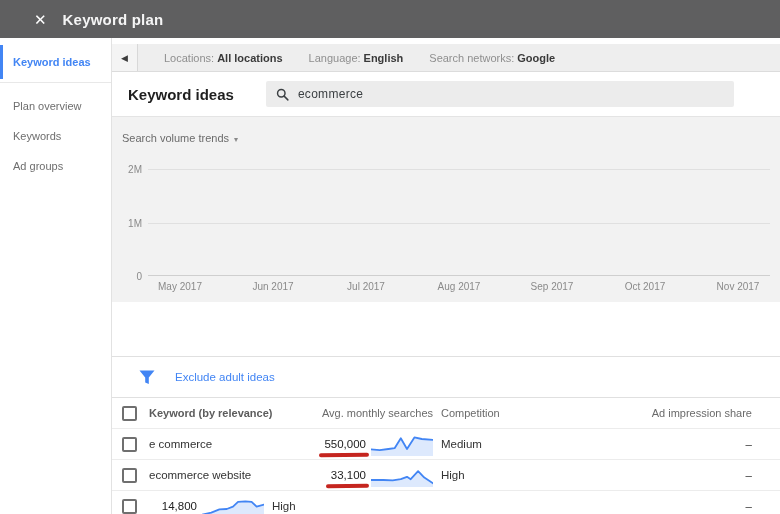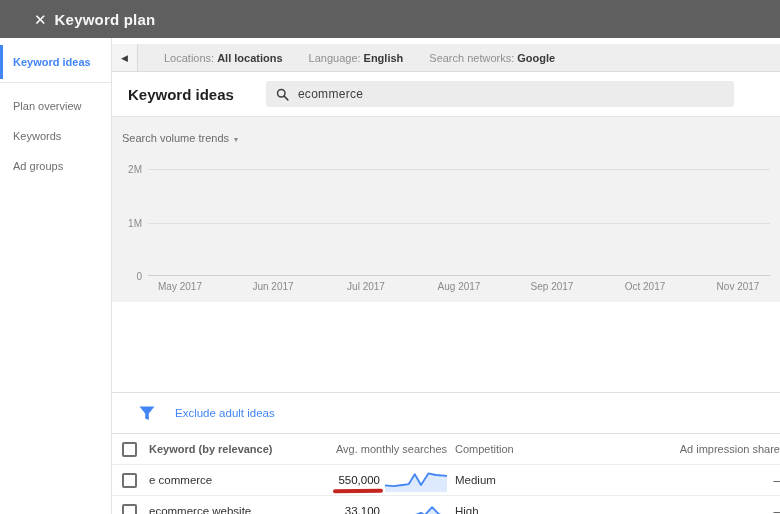"Keyword plan" .app-title { margin-left: 8px -> 16px }
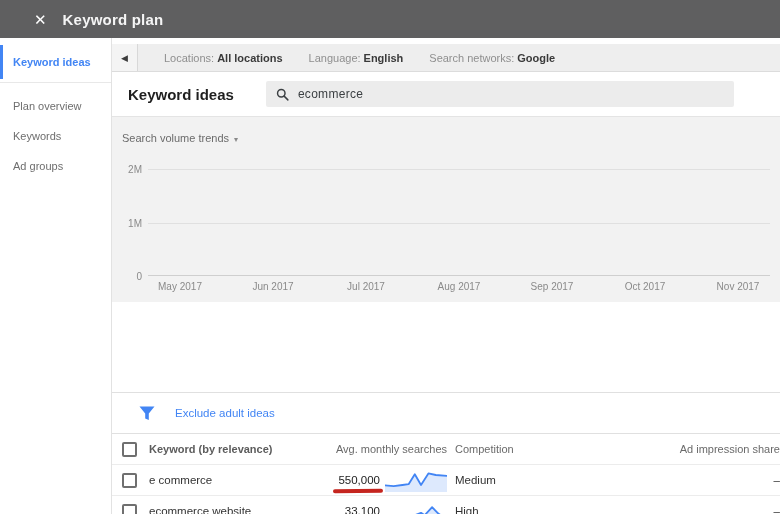"Exclude adult ideas" .filter-row { margin-top: 36px -> none }
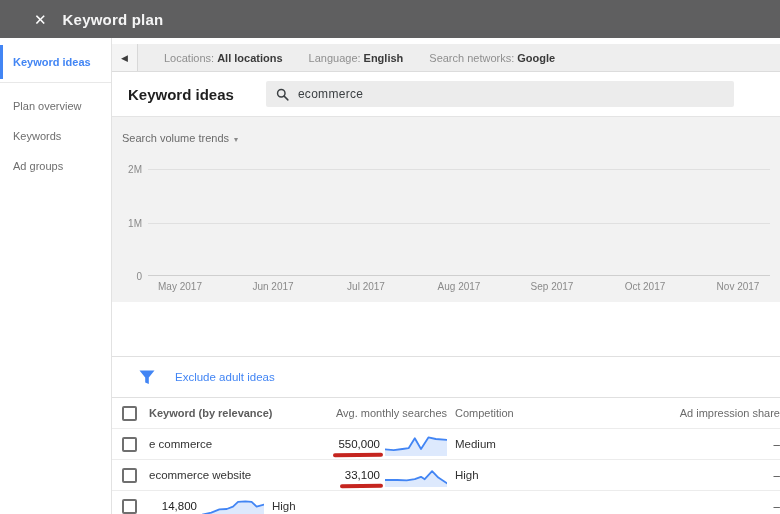"Ad impression share" .col-ad { padding-right: none -> 28px }
